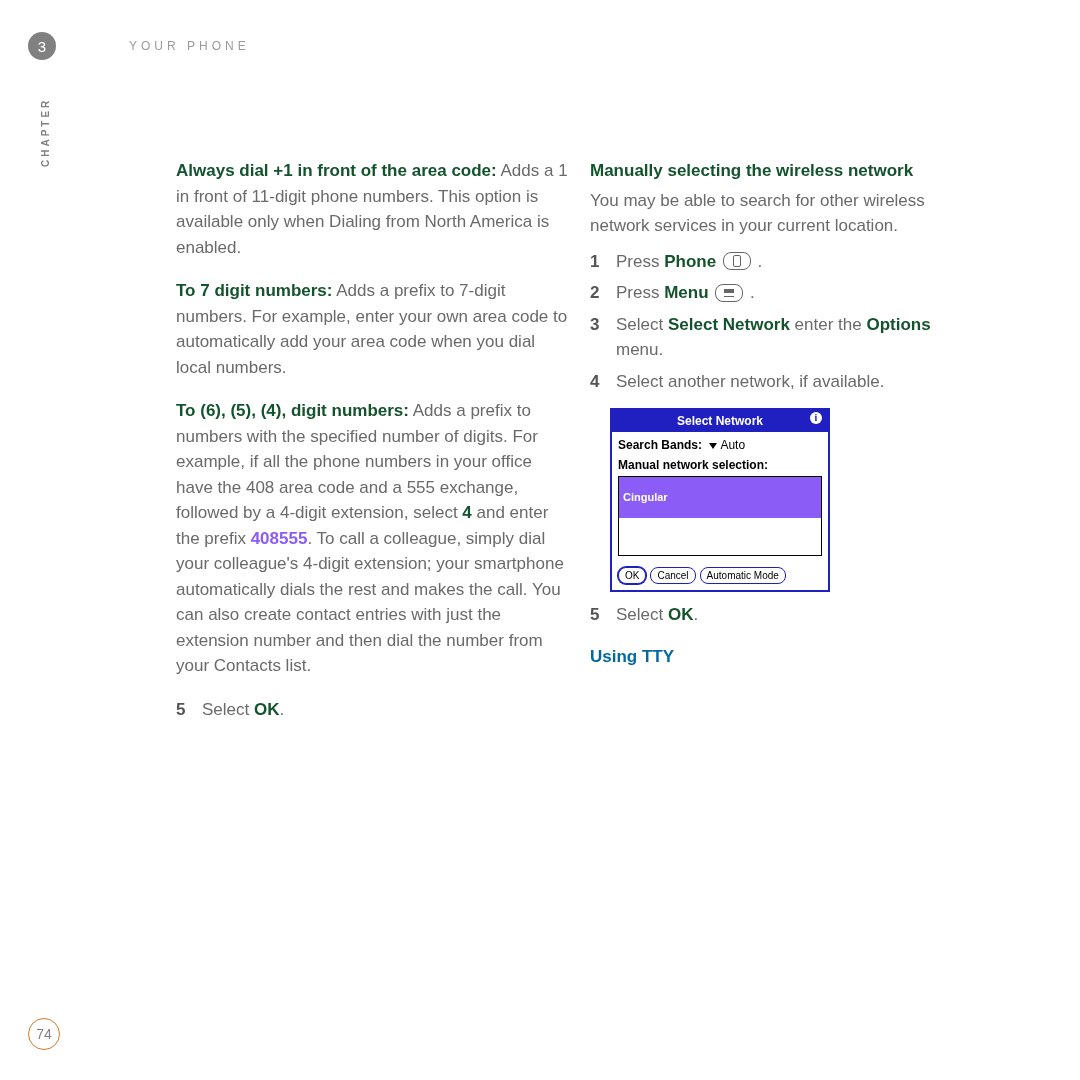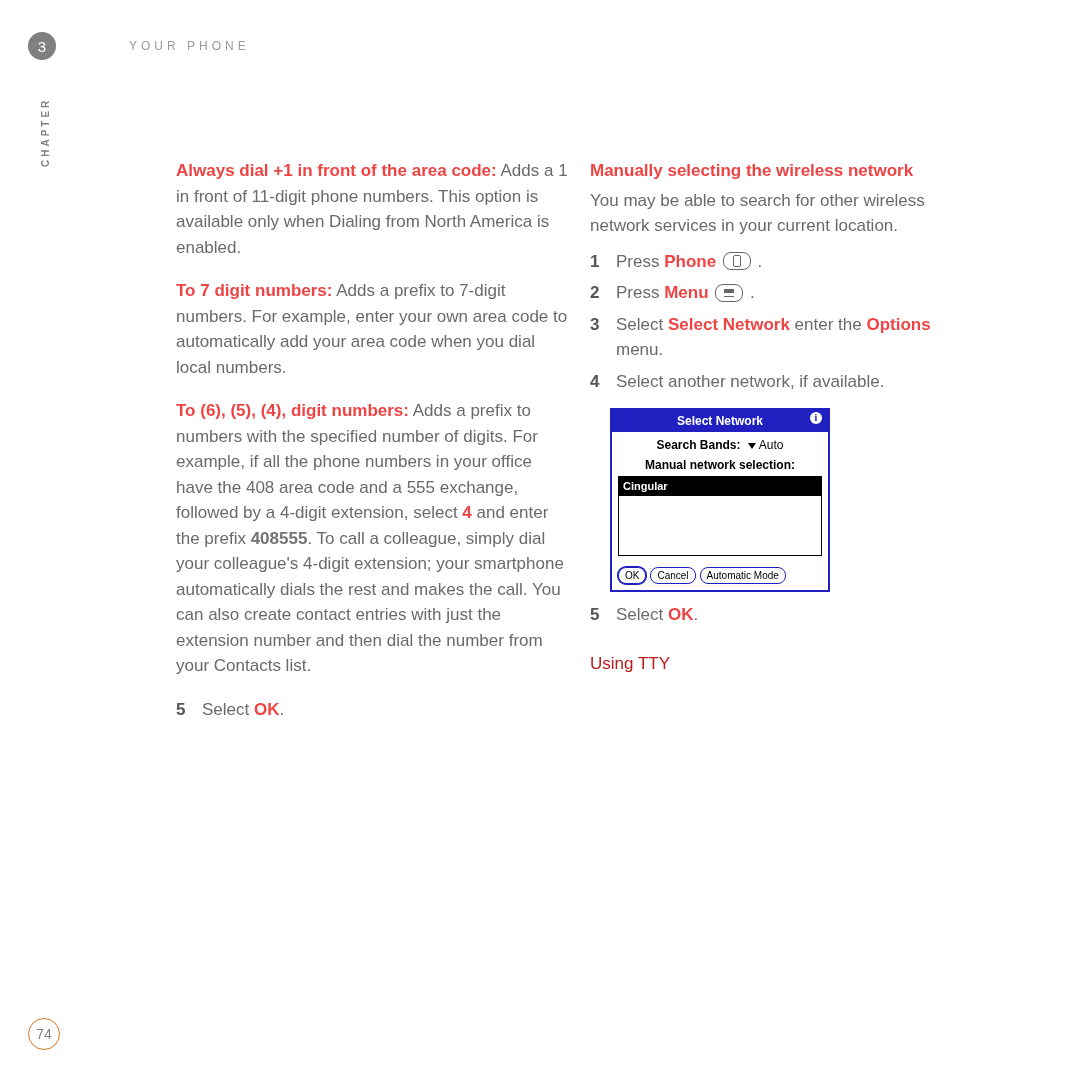"Always dial +1 in front" .bold { color: #ef4444 -> #14532d }
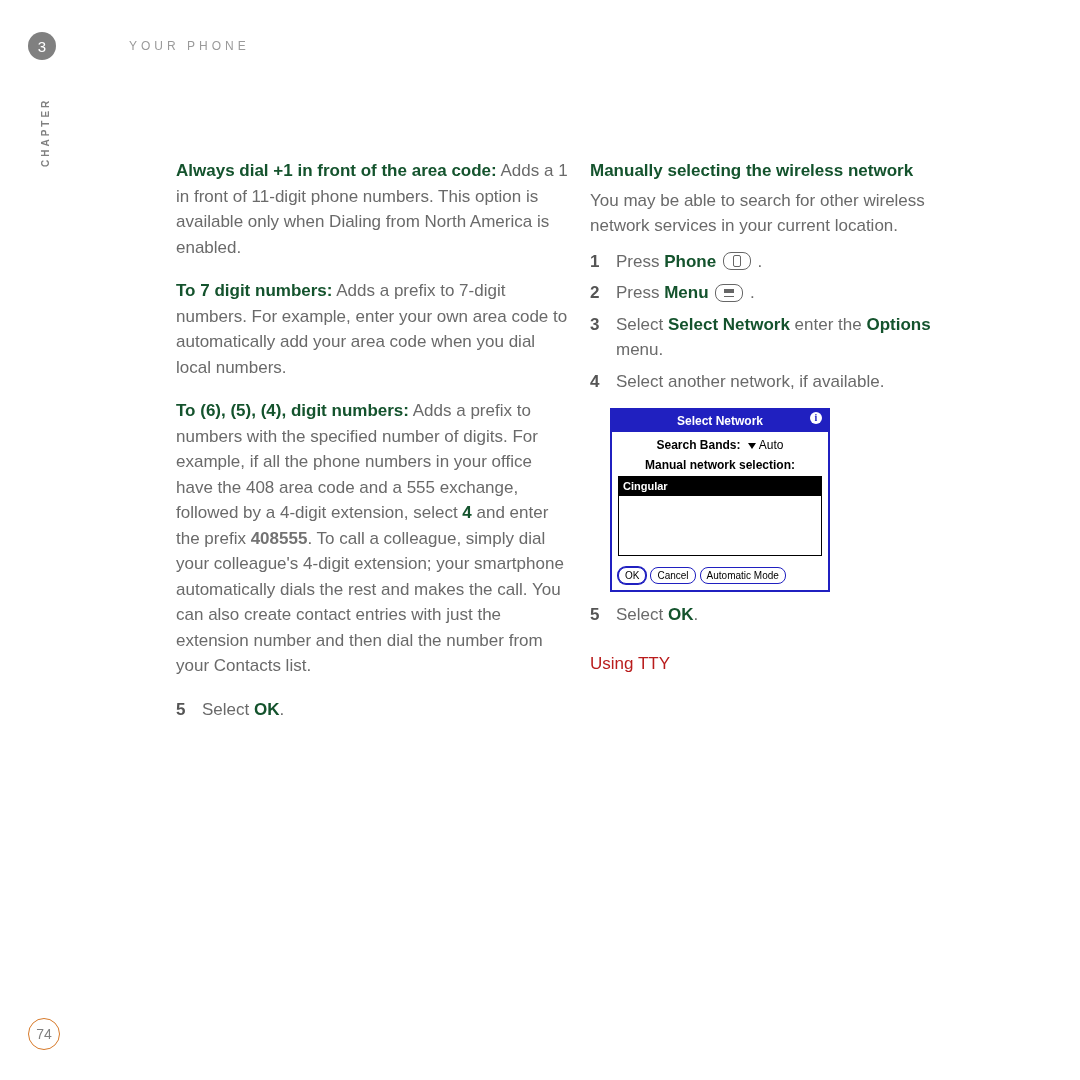"Search Bands: Auto" .mock-row { text-align: center -> none }
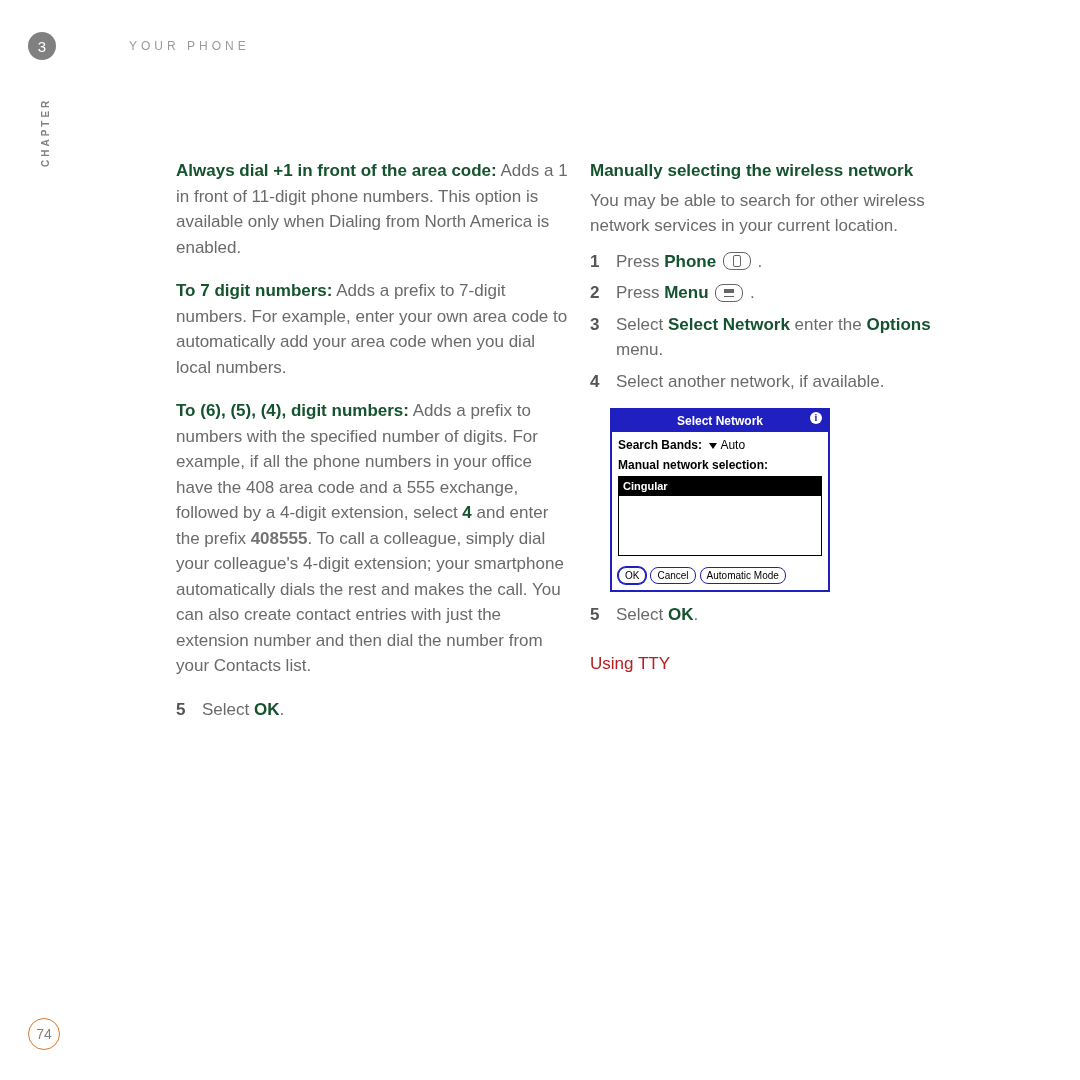"Cingular" .mock-list-sel { background: #000000 -> #8b5cf6; padding: 1px 4px -> 12px 4px }
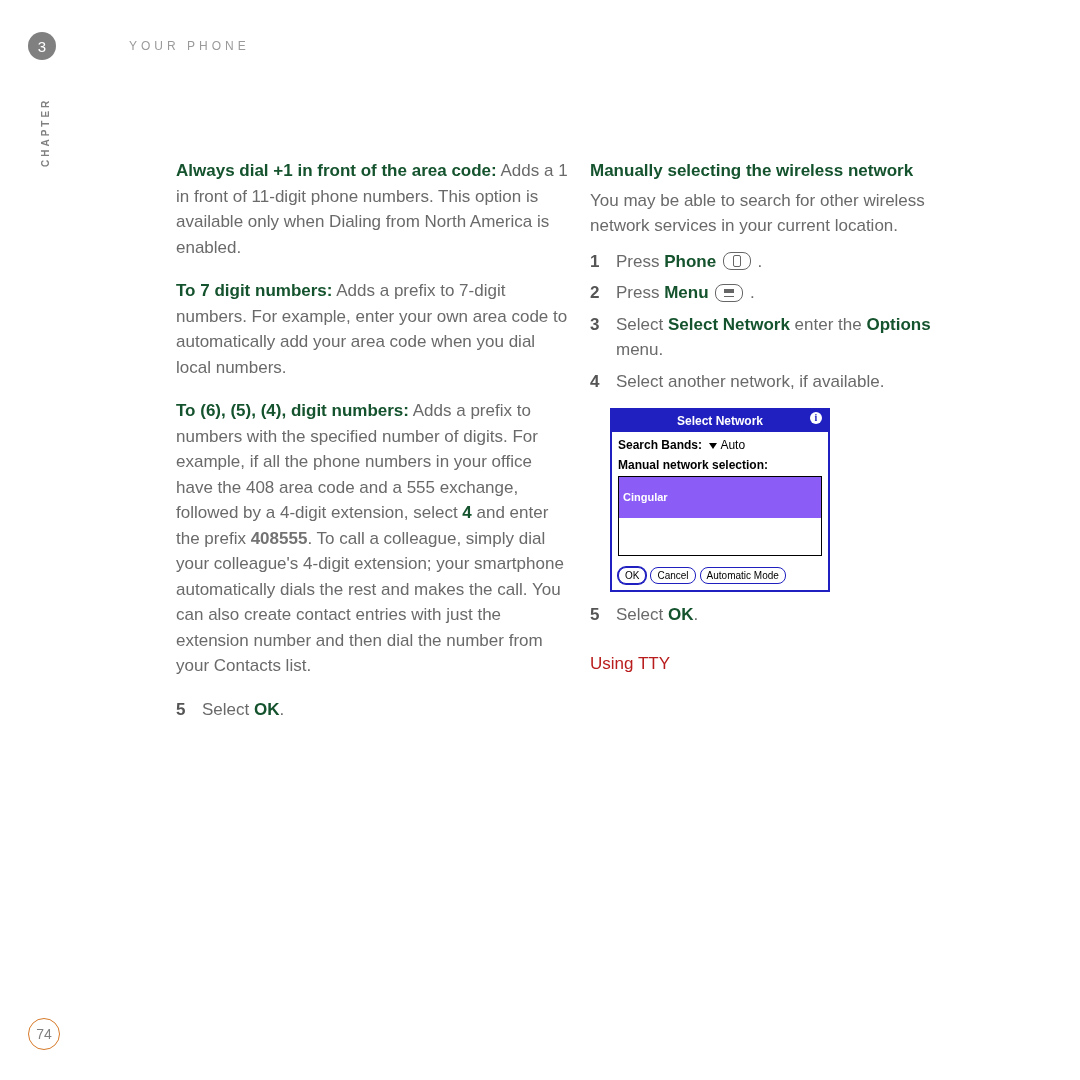"408555" .orange-num { color: #737373 -> #8b5cf6 }
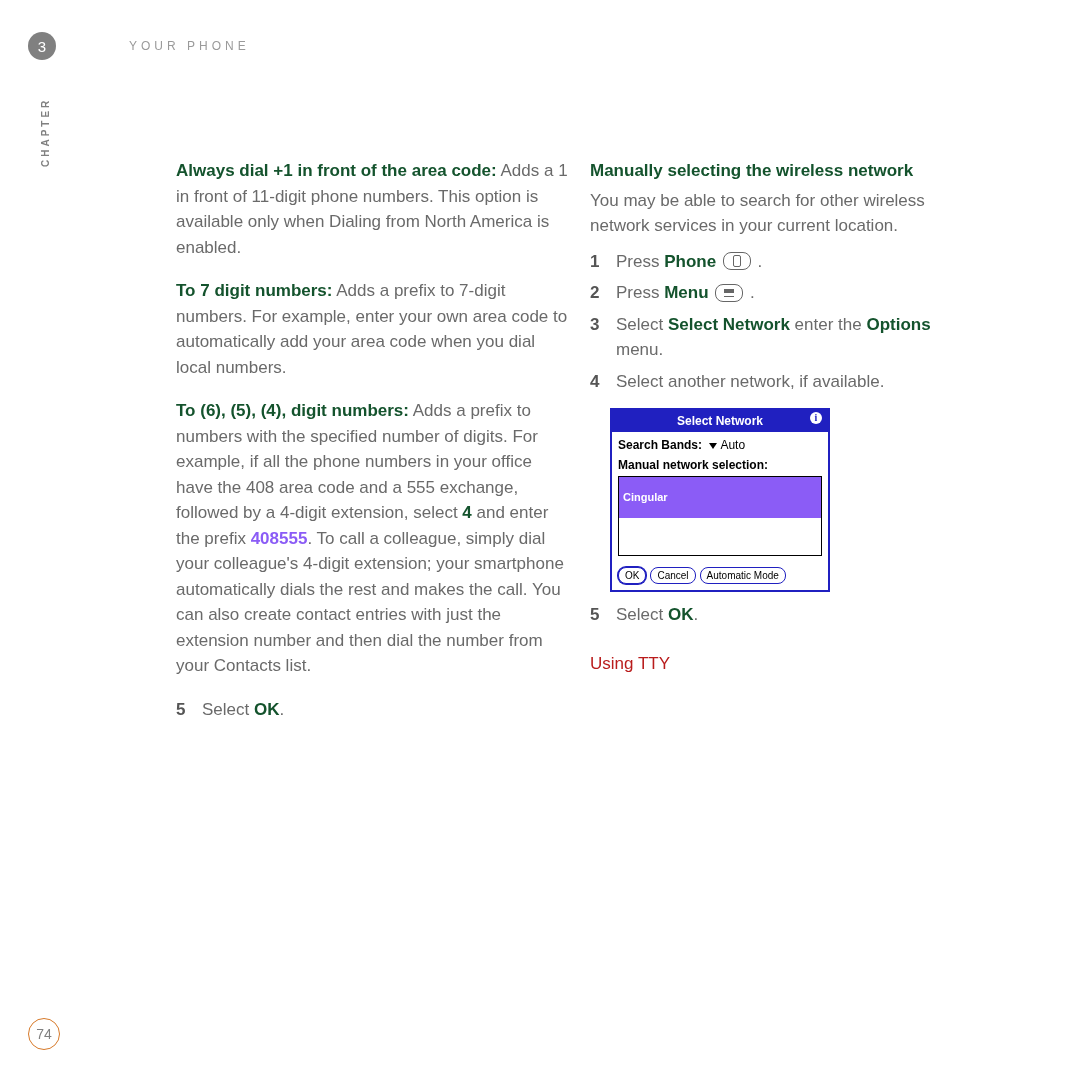"Using TTY" .subhead { color: #b91c1c -> #0369a1; font-weight: normal -> bold; margin-top: 23px -> 16px }
